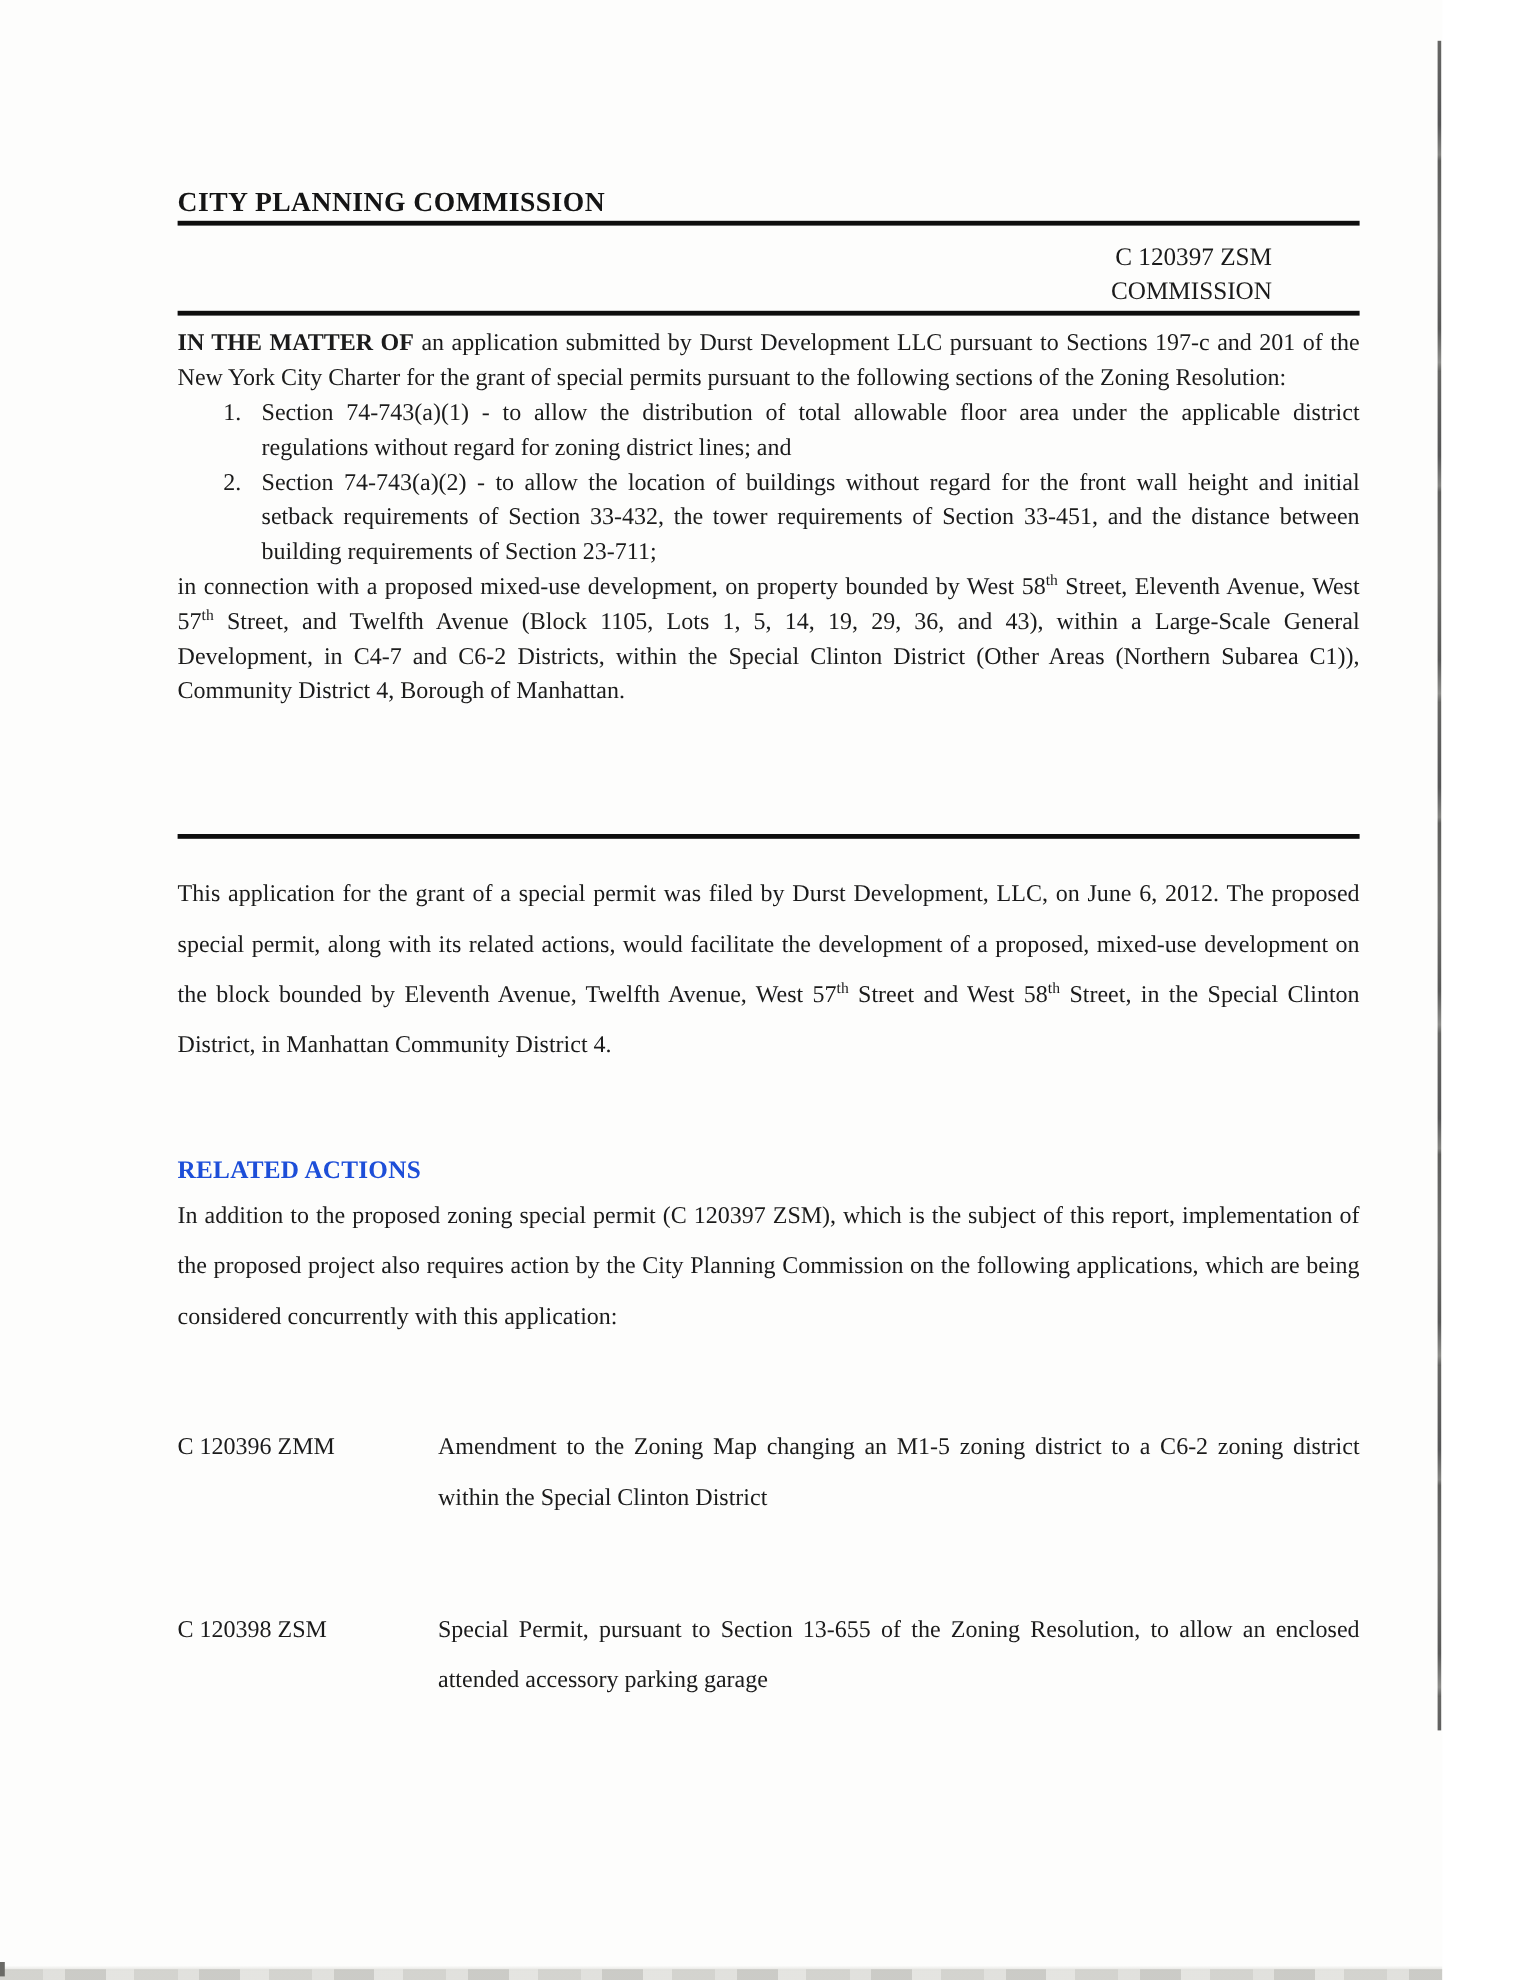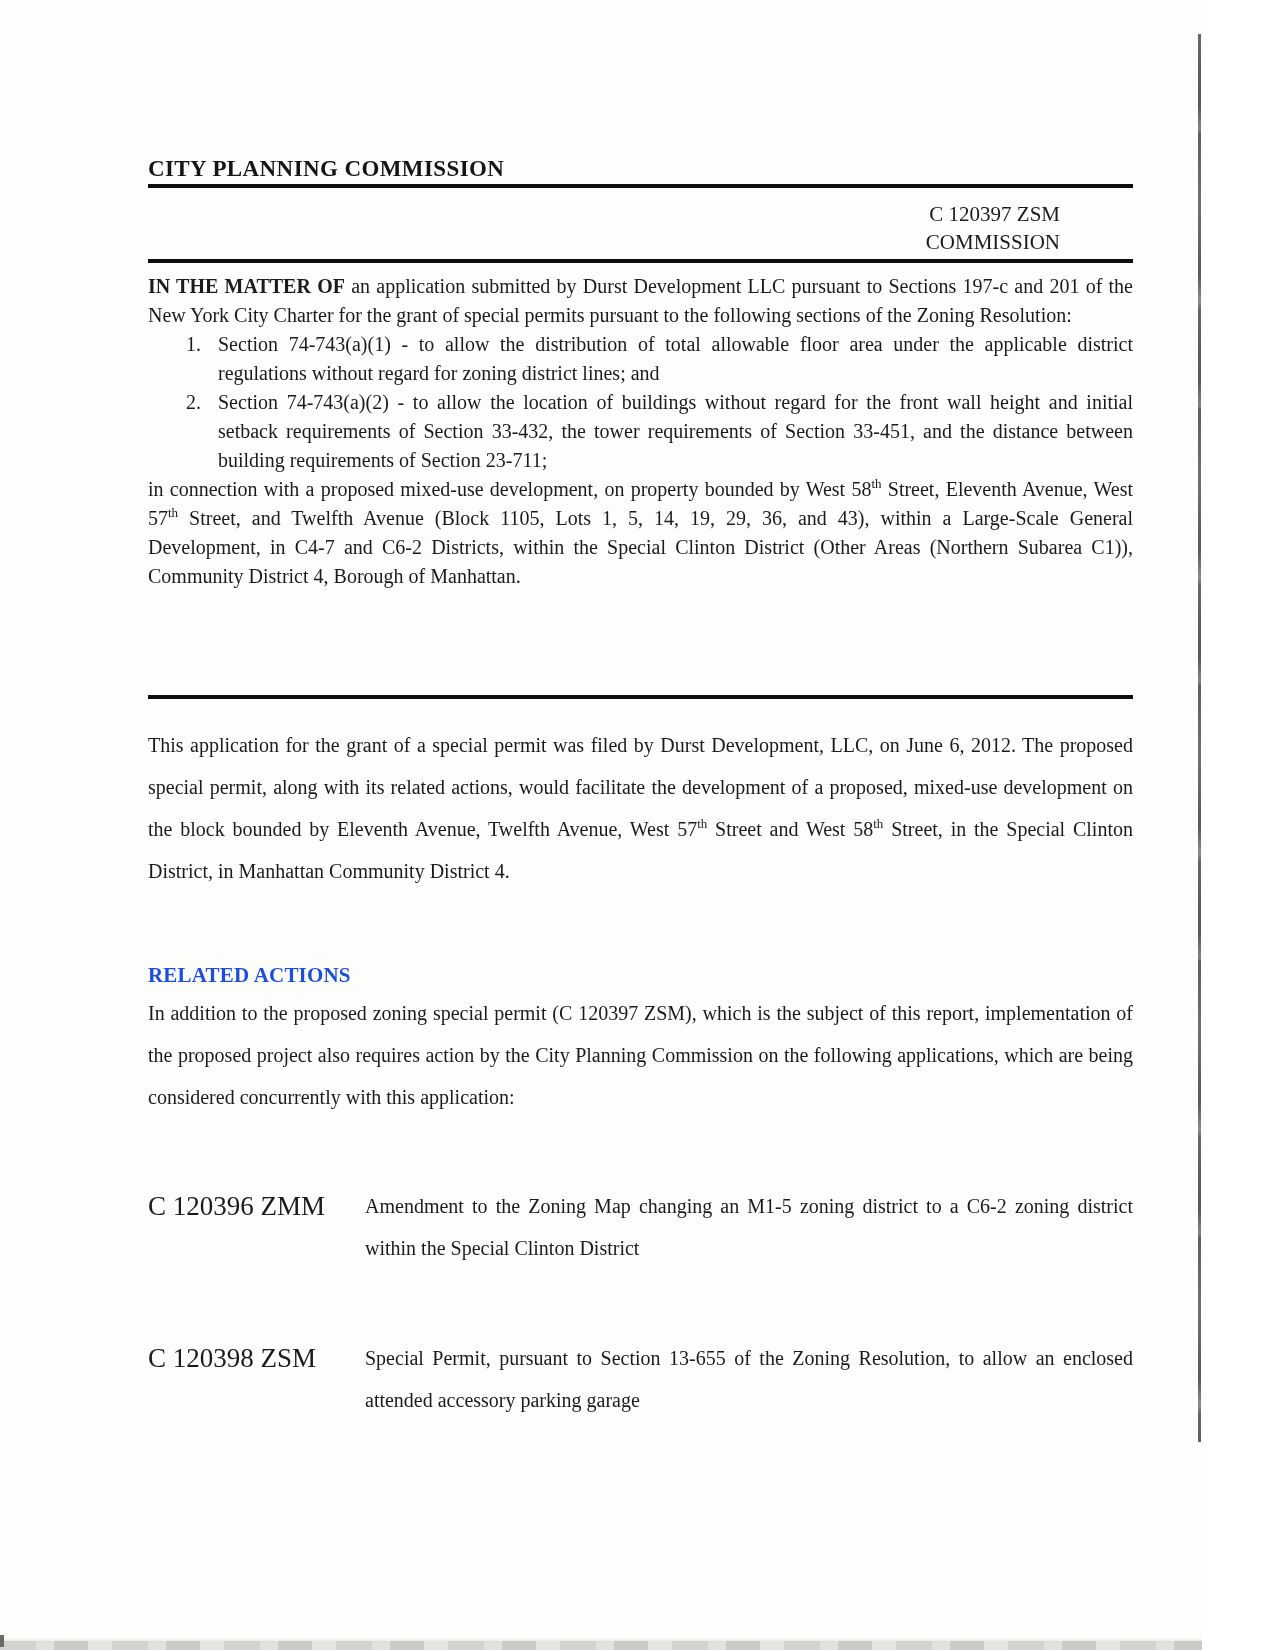"C 120396 ZMM" .action-item .case { font-size: 27px -> 20px }
